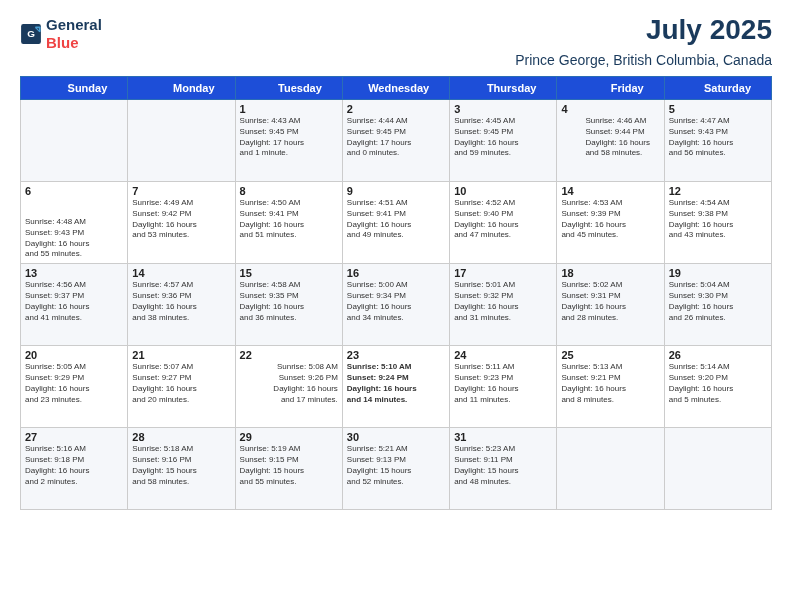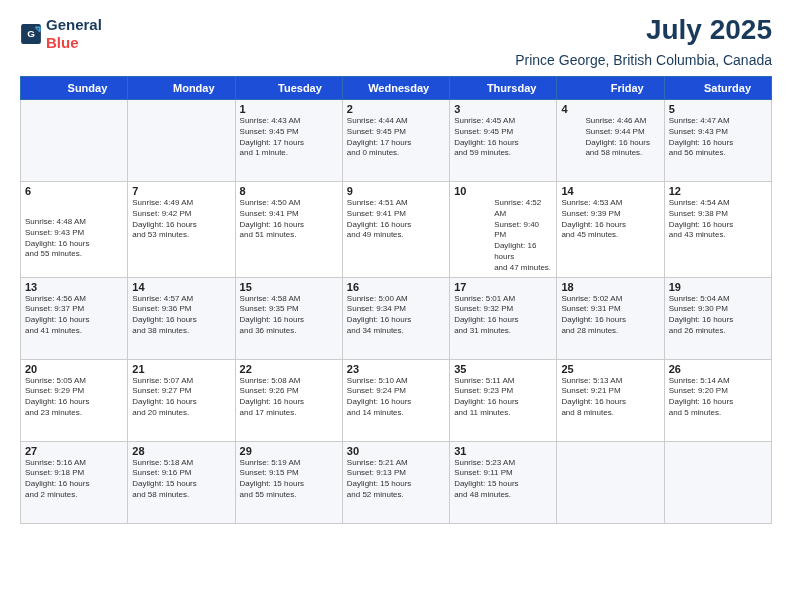"Sunrise: 4:52 AM" div.day-info { margin-left: 40px -> none }
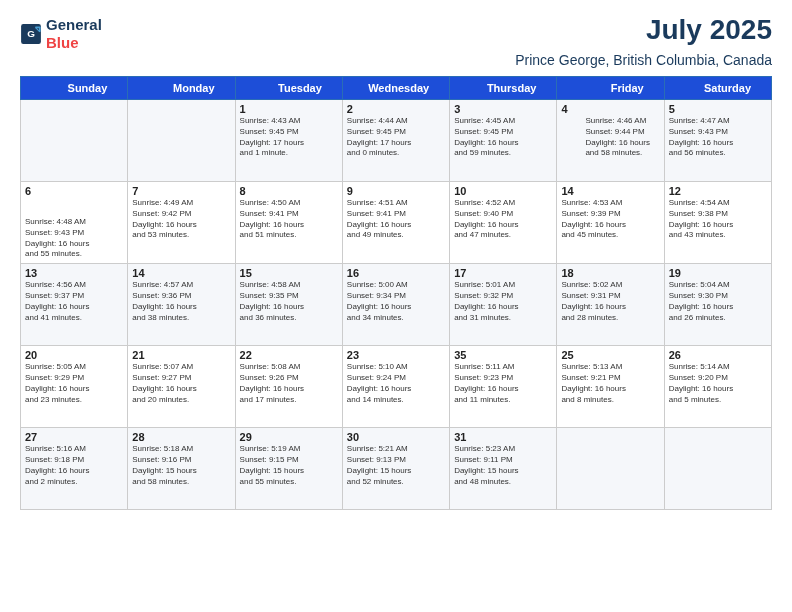"35" span.day-num { text: 35 -> 24 }
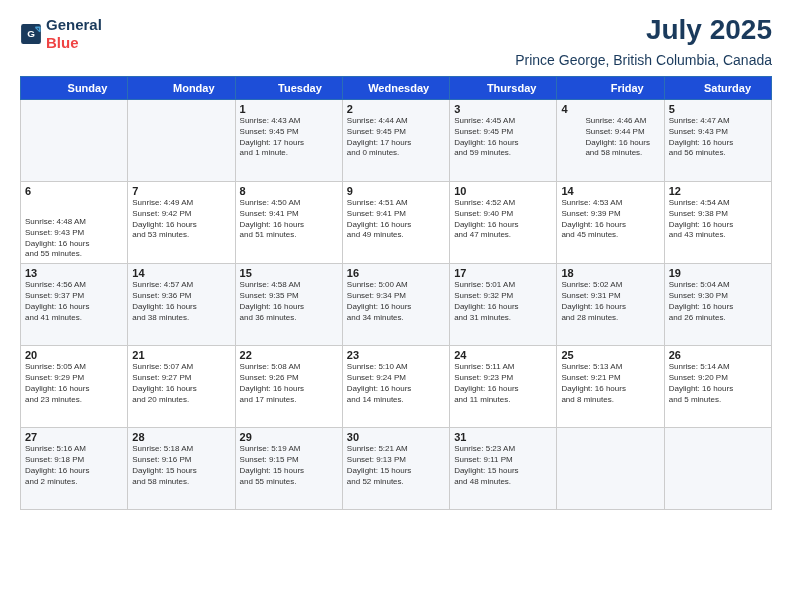"Sunrise: 5:08 AM" div.day-info { text-align: none -> right }
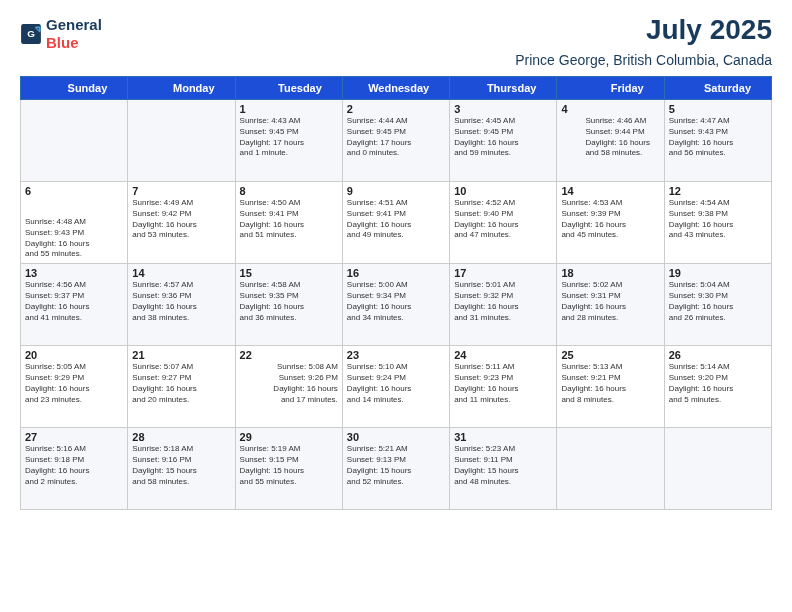"Sunrise: 5:10 AM" div.day-info { font-weight: none -> bold }
